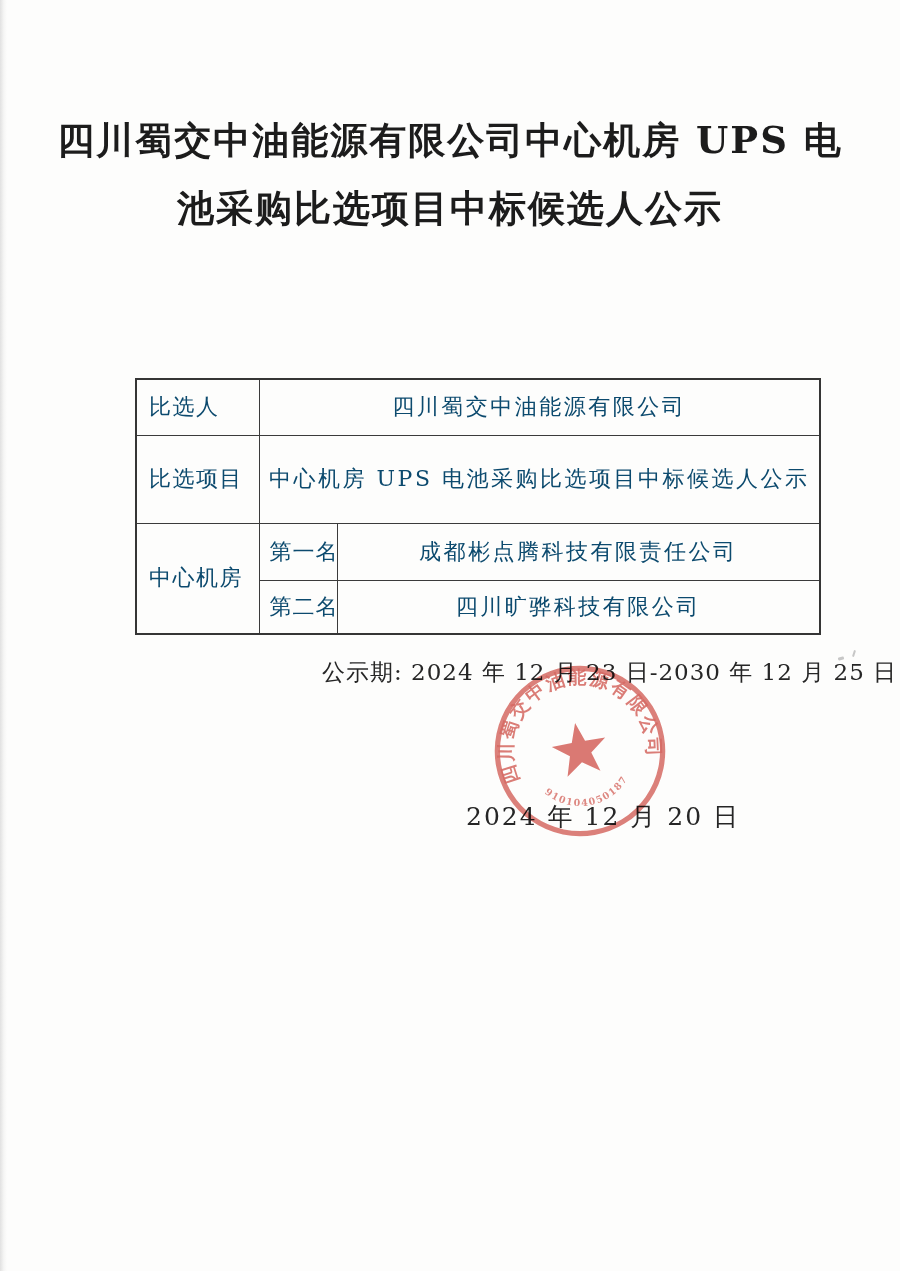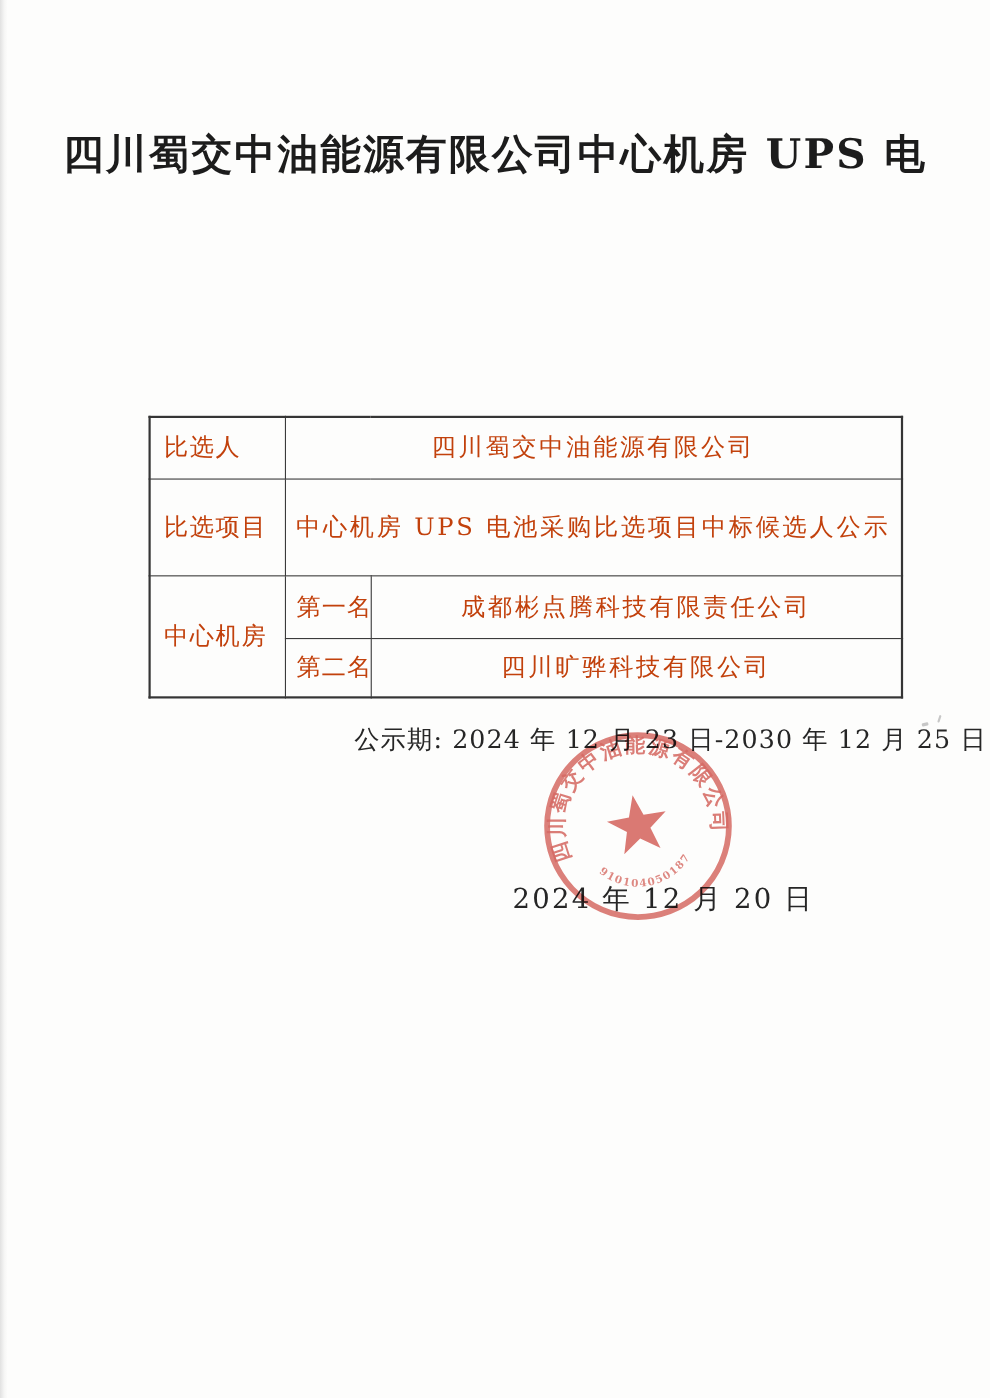"池采购比选项目中标候选人公示" div { html: none -> <div>池采购比选项目中标候选人公示</div> }
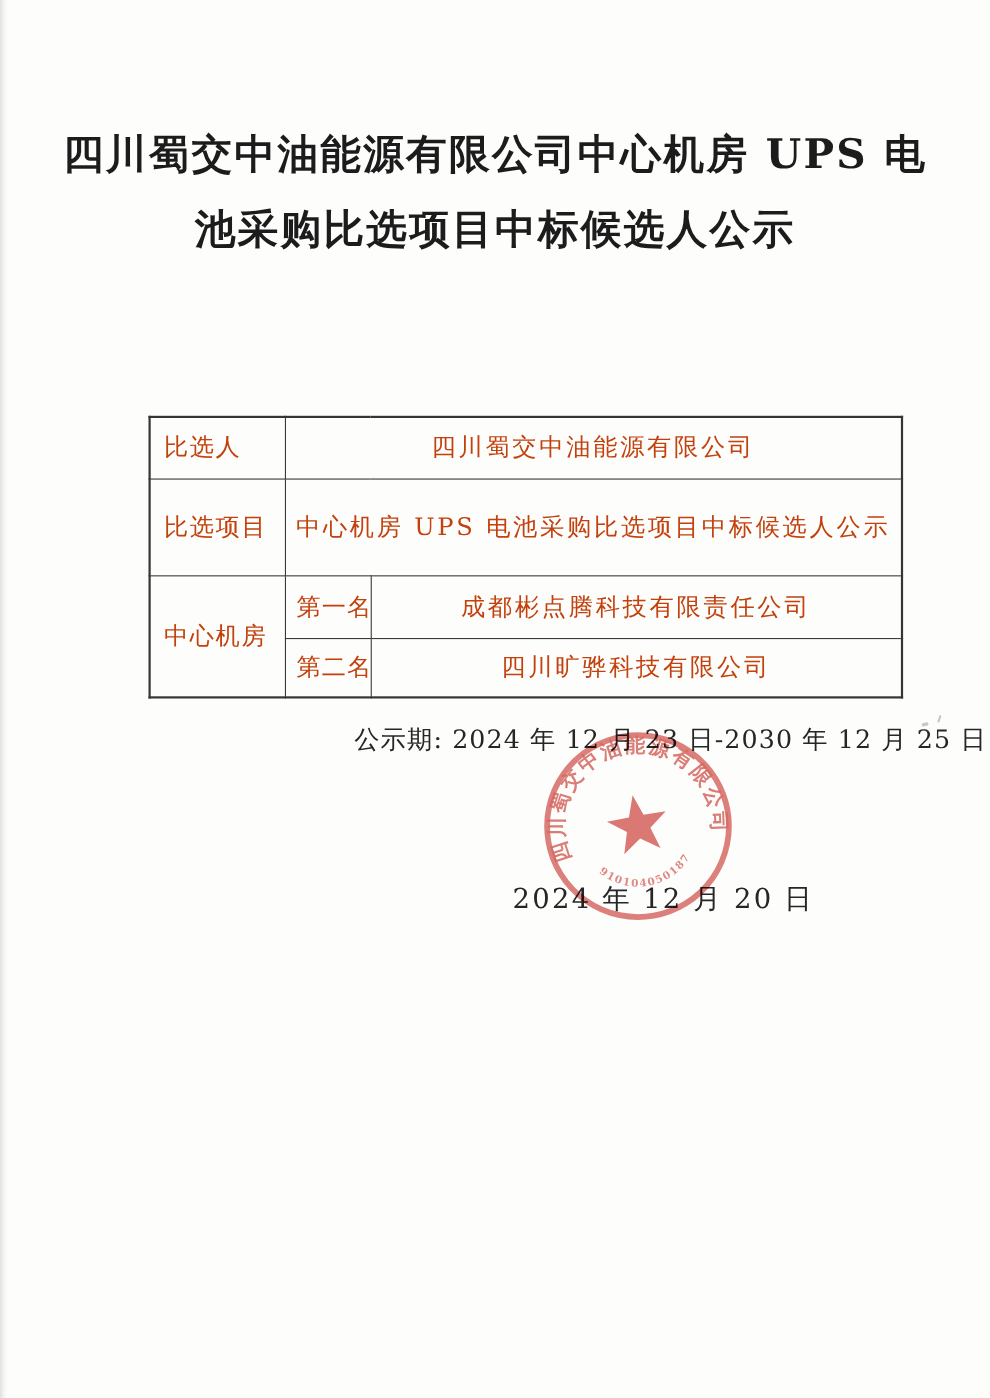"比选人" .notice-table { color: #c2410c -> #0c4a6e }
